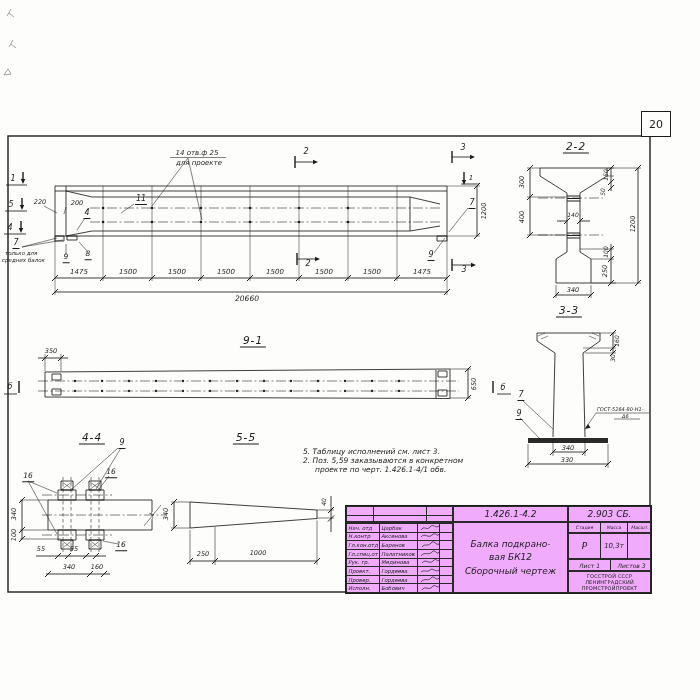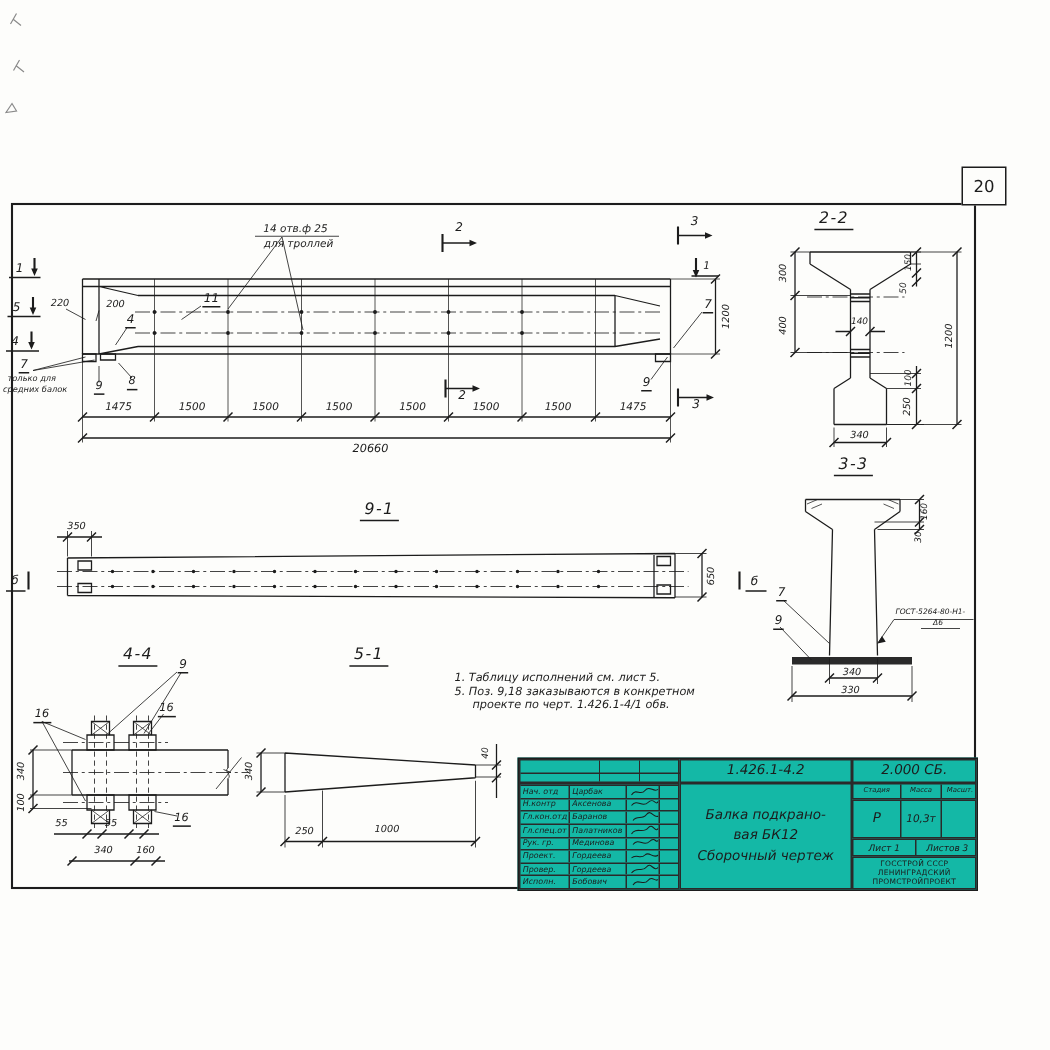"2-2" span.lbl { left: 556px -> 576px }
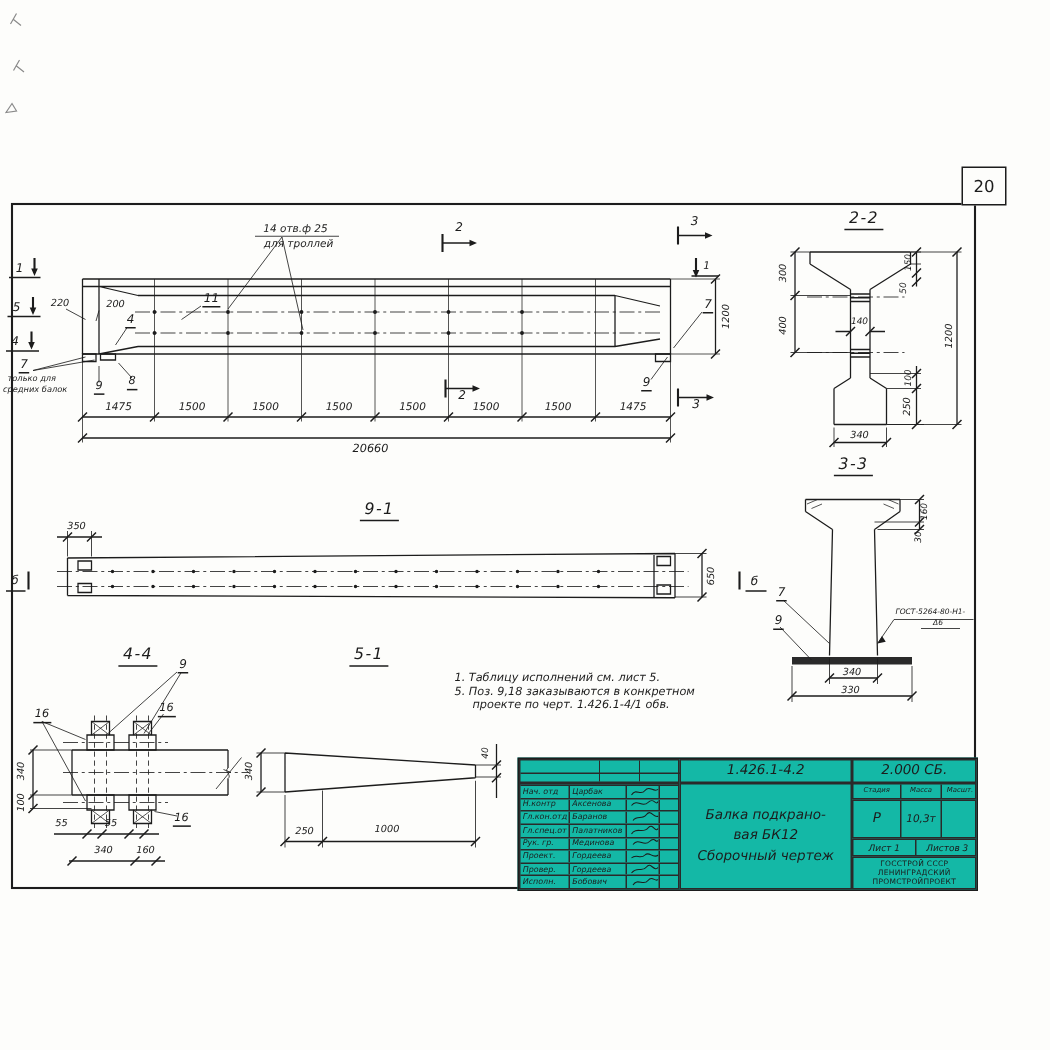"для троллей" span.lbl { text: троллей -> проекте }
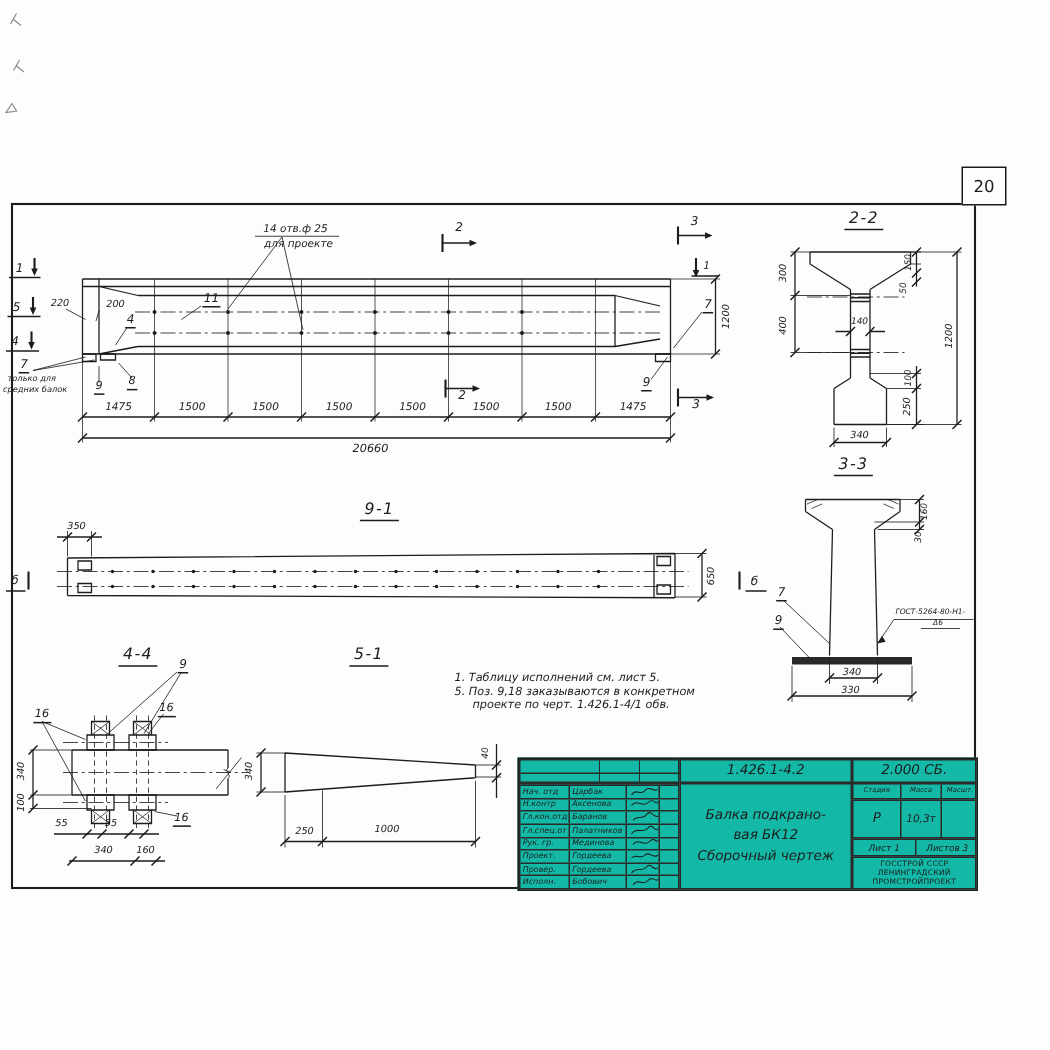"5-1" span.lbl { text: 5-1 -> 5-5 }
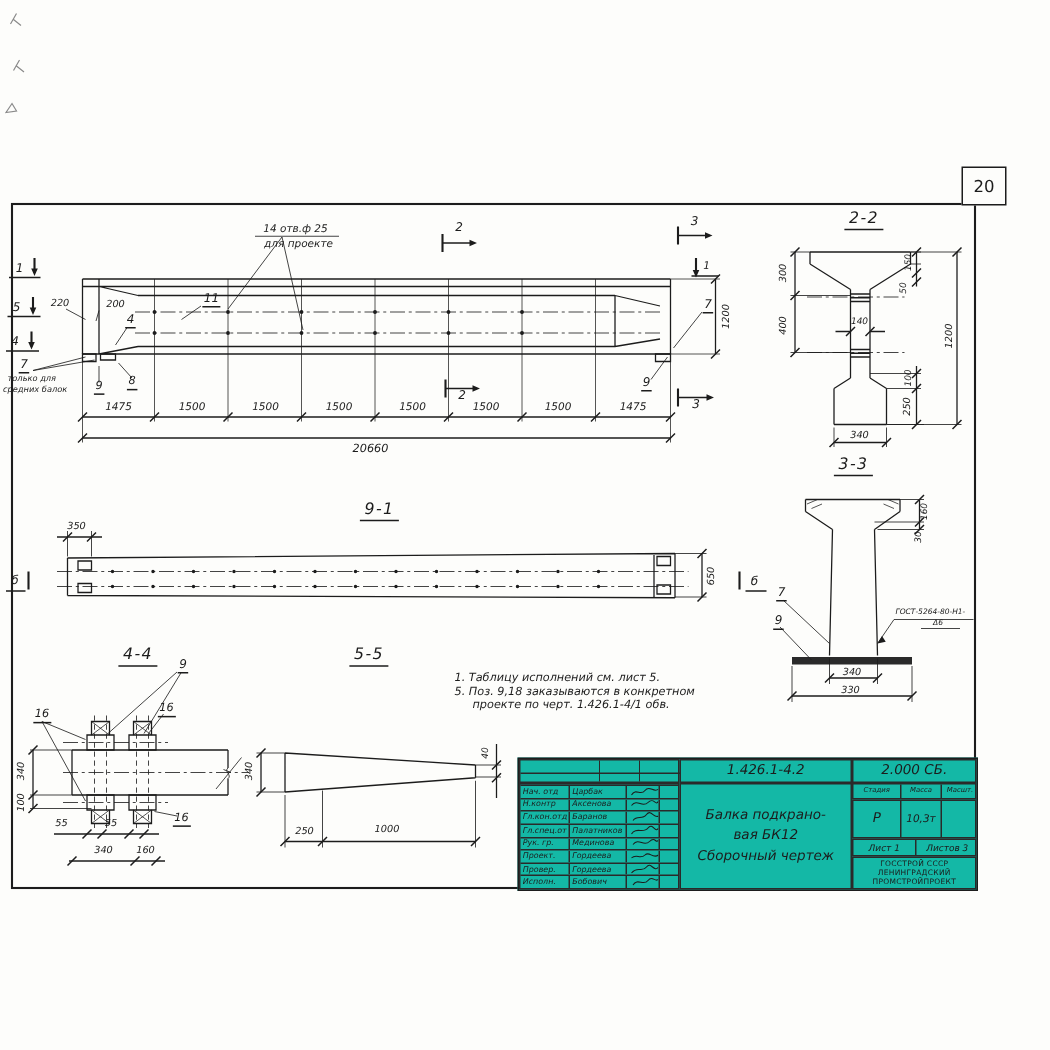"1. Таблицу исполнений см. лист" span.lbl { text: 1. Таблицу исполнений см. лист 5 -> 5. Таблицу исполнений см. лист 3 }
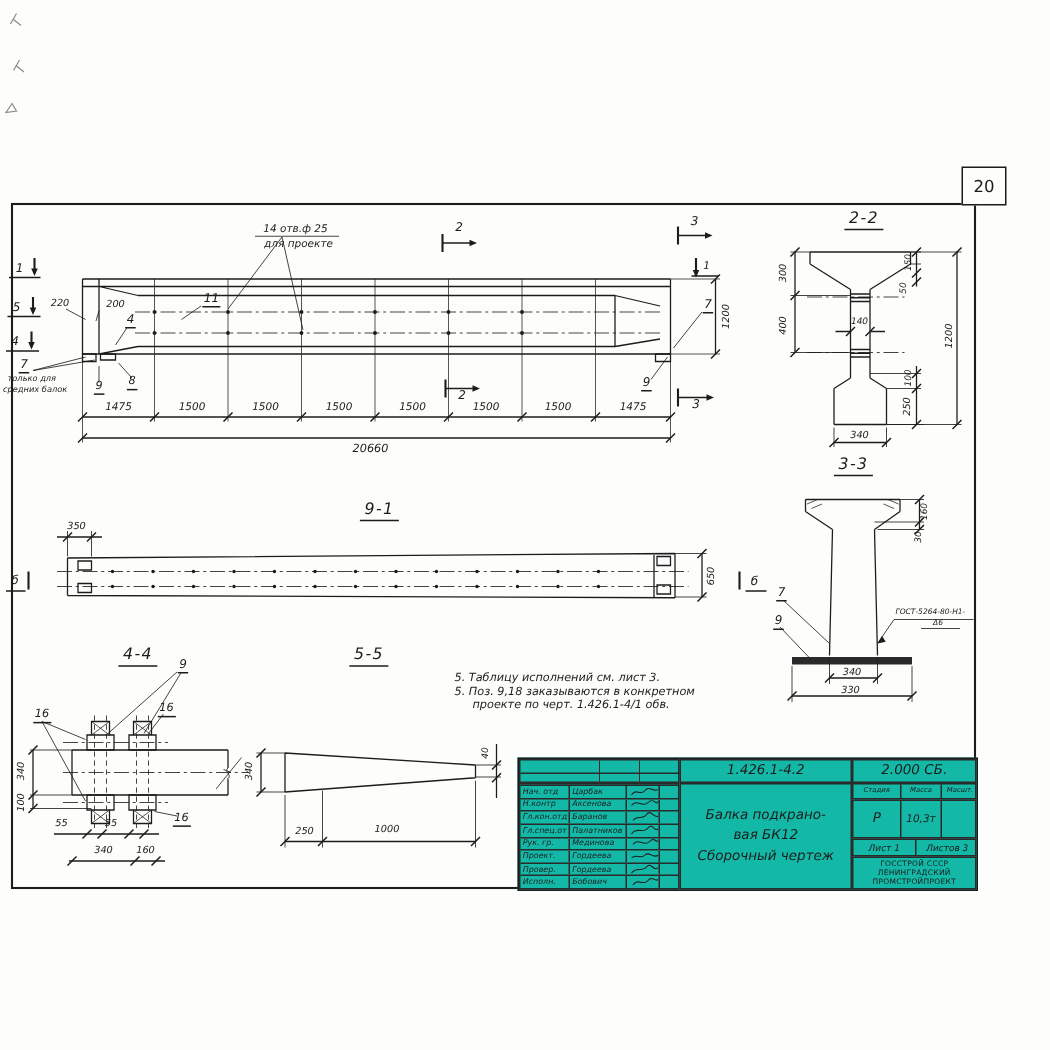"5. Поз. 9,18 заказываются в" span.lbl { text: 5. Поз. 9,18 -> 2. Поз. 5,59 }
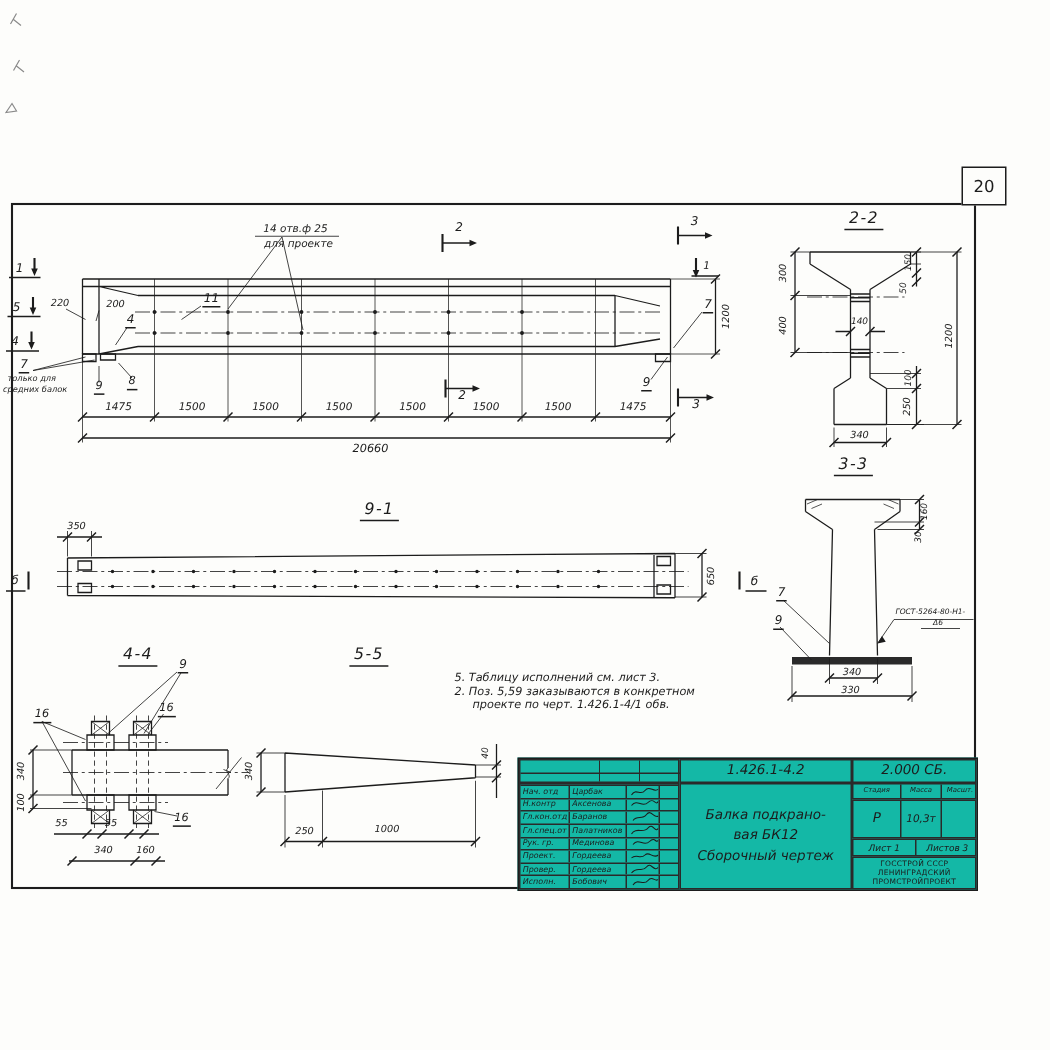"1.426.1-4.2" .tb { background: #14b8a6 -> #f0abfc }
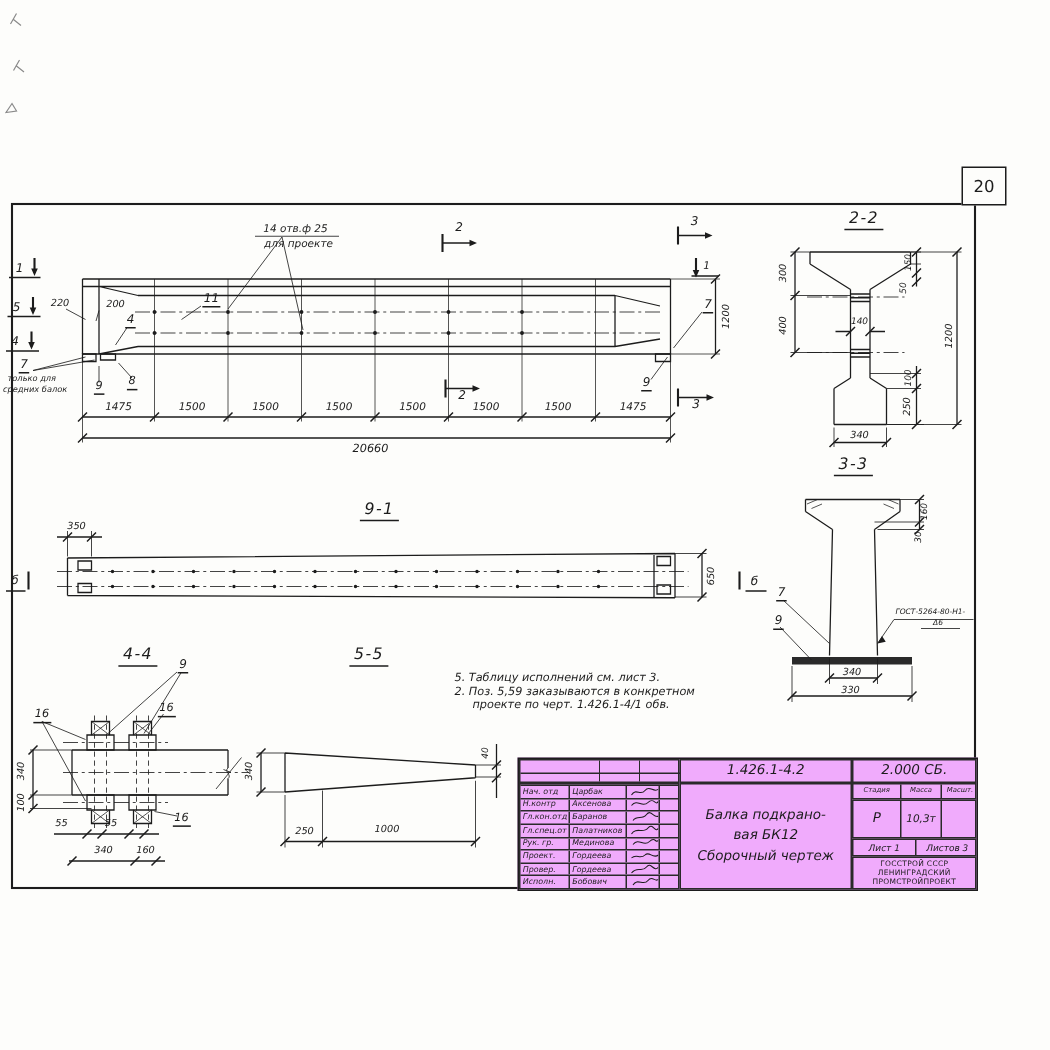"2.000 СБ." span.f9 { text: 2.000 -> 2.903 }
